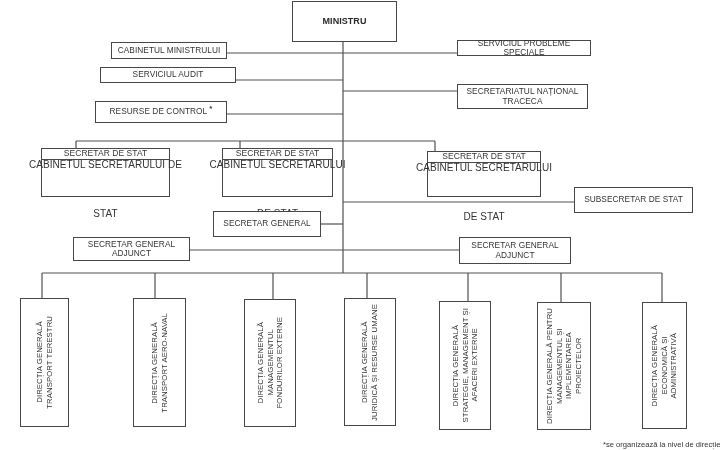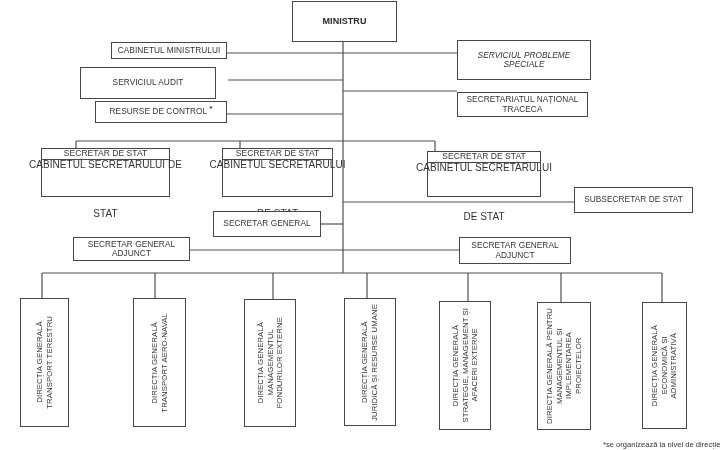"SERVICIUL PROBLEME" div.box { font-style: italic -> none; height: 40px -> 16px }
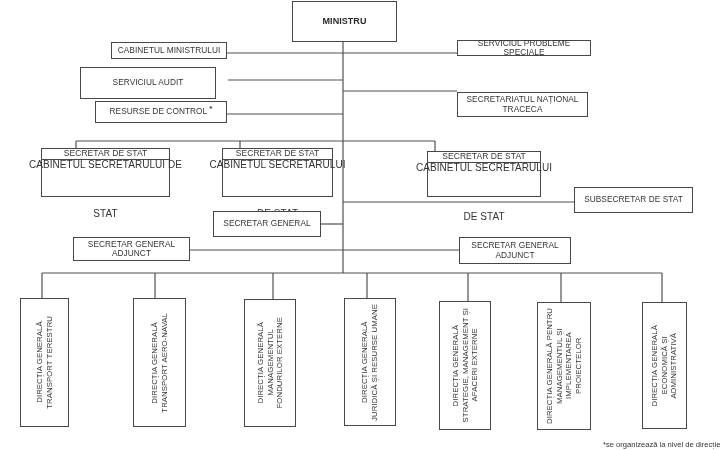"SERVICIUL AUDIT" div.box { height: 32px -> 16px; left: 80px -> 100px }
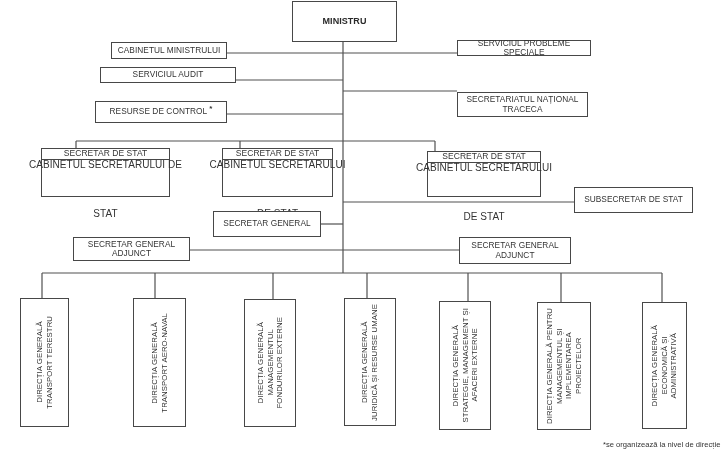"SECRETARIATUL NAȚIONAL" div.box { top: 92px -> 84px }
